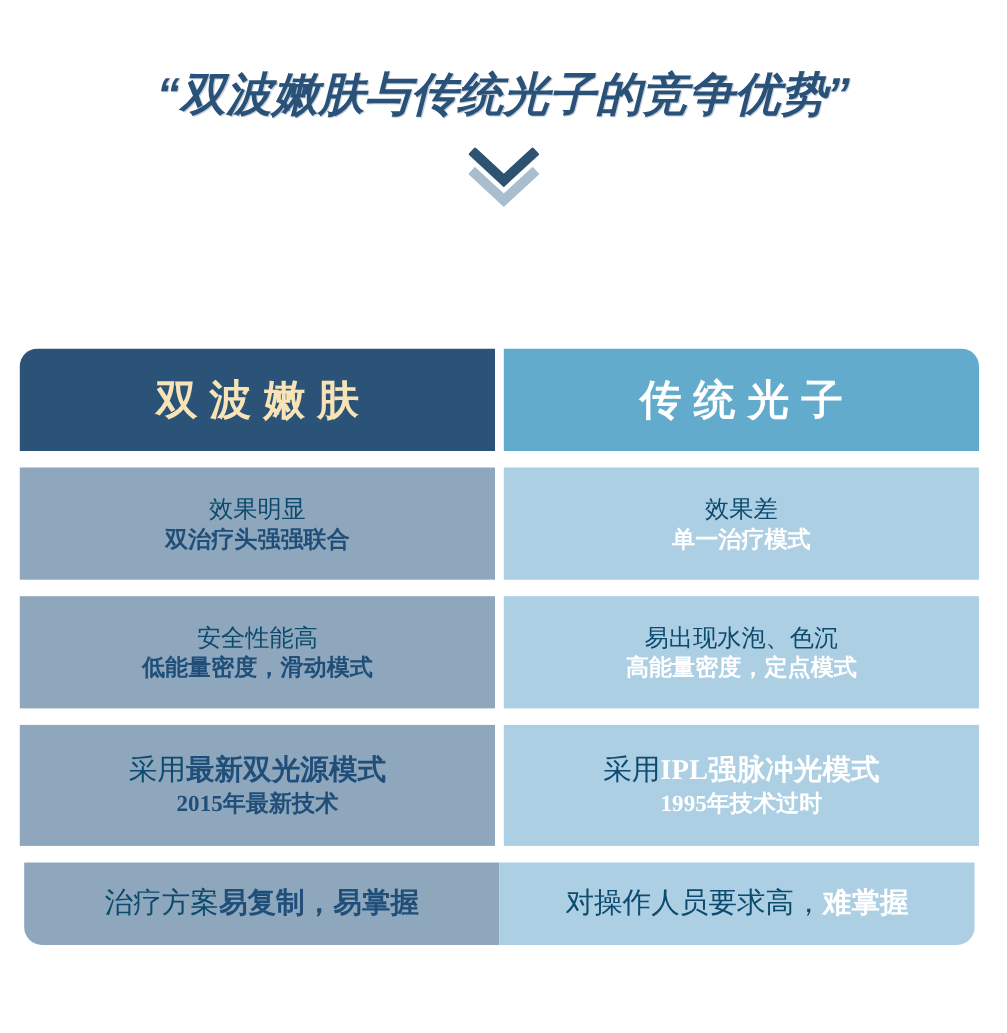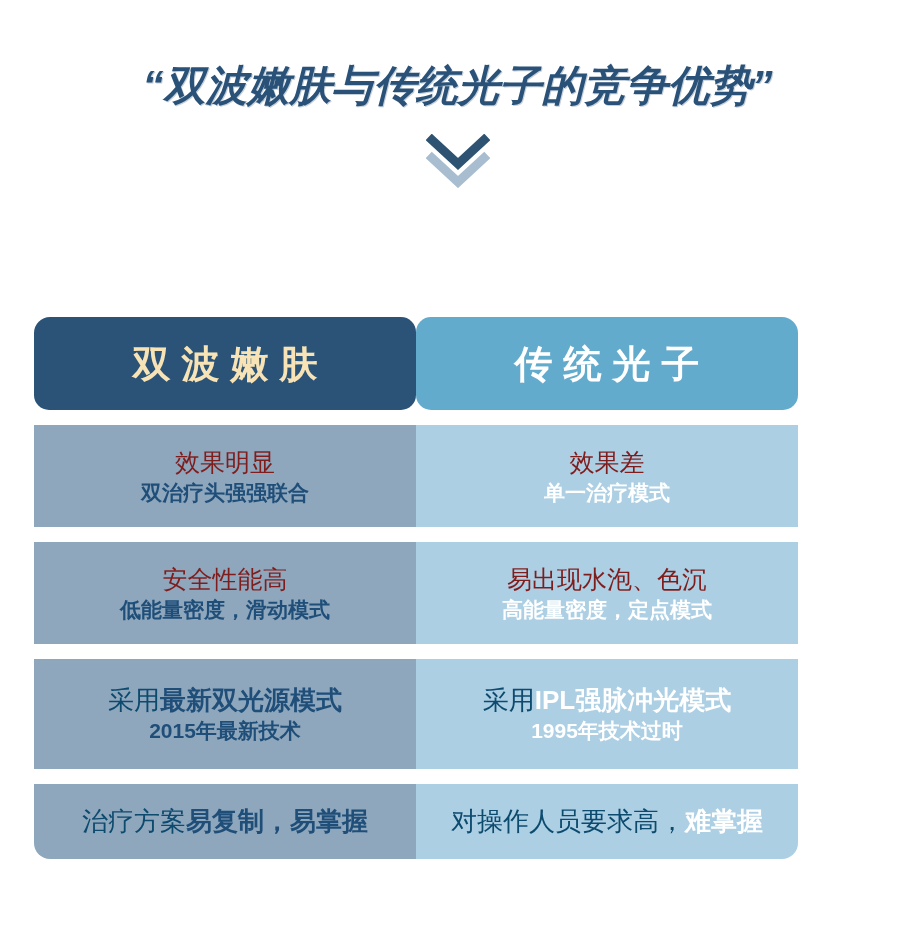"双波嫩肤" .table { font-family: none -> Liberation Serif, serif; left: 34px -> 18px; width: 764px -> 872px }
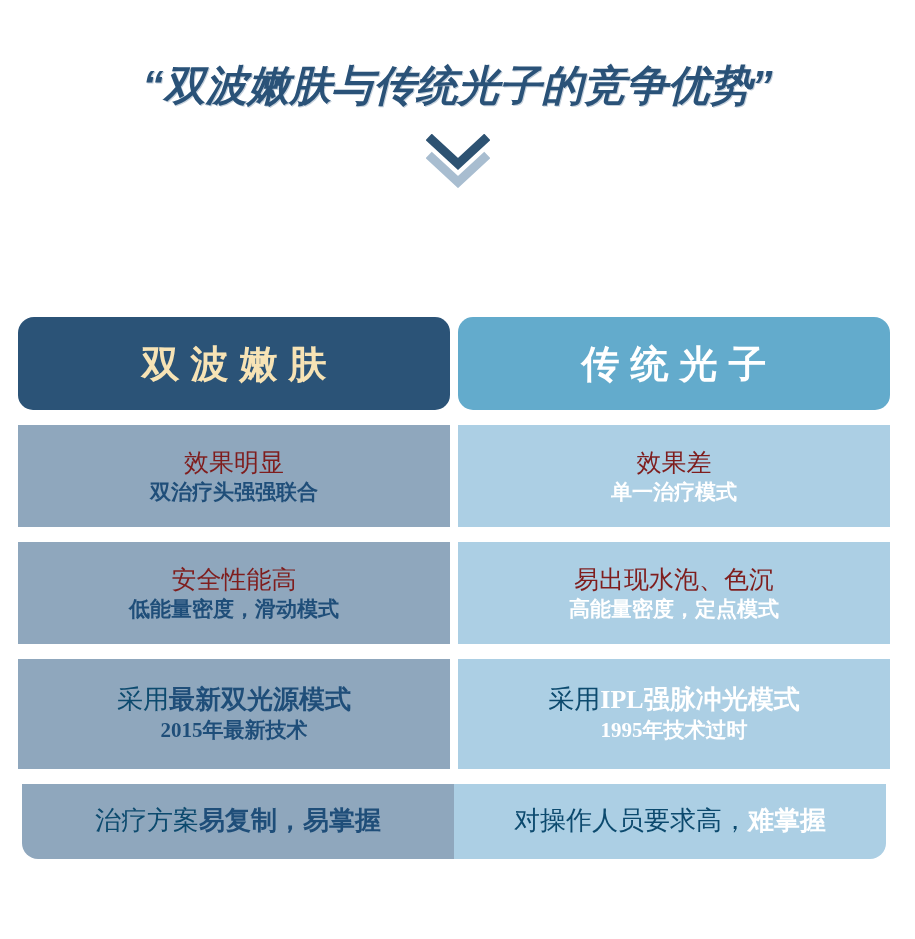"传统光子" .head-cell { border-radius: 15px -> none }
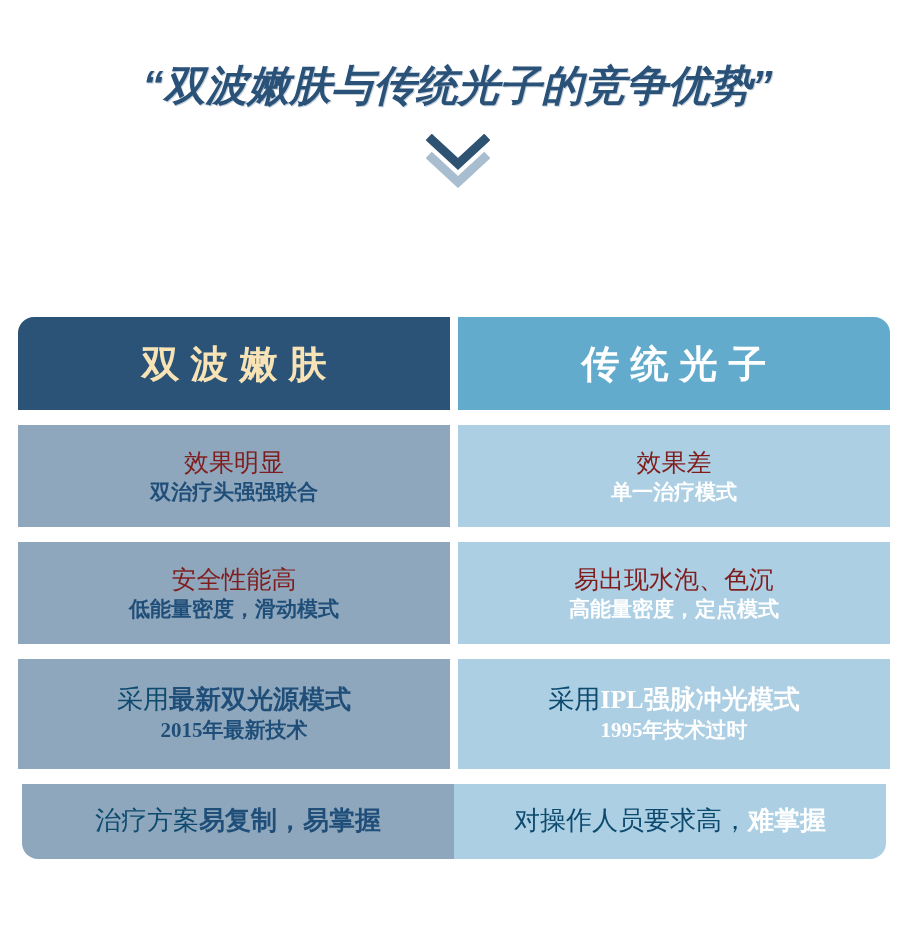"效果明显" .line-top { color: #7f1d1d -> #0c4a6e; font-size: 25px -> 22px }
